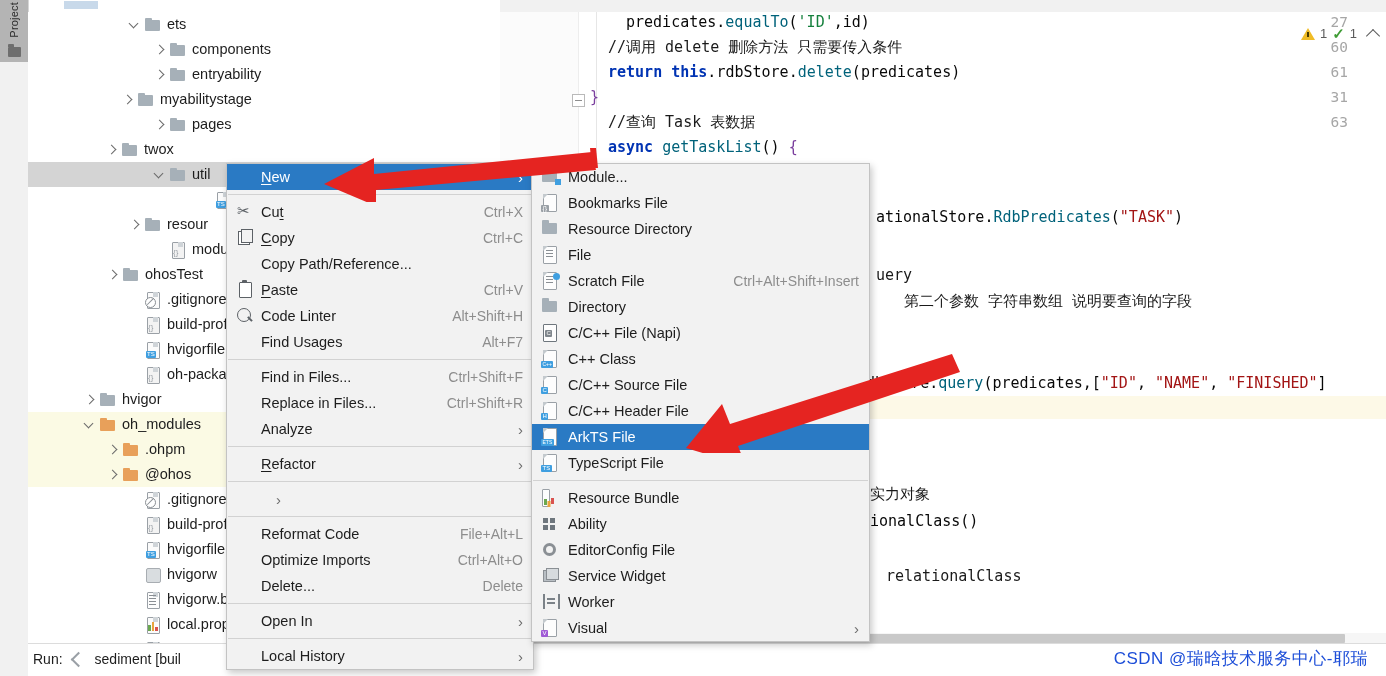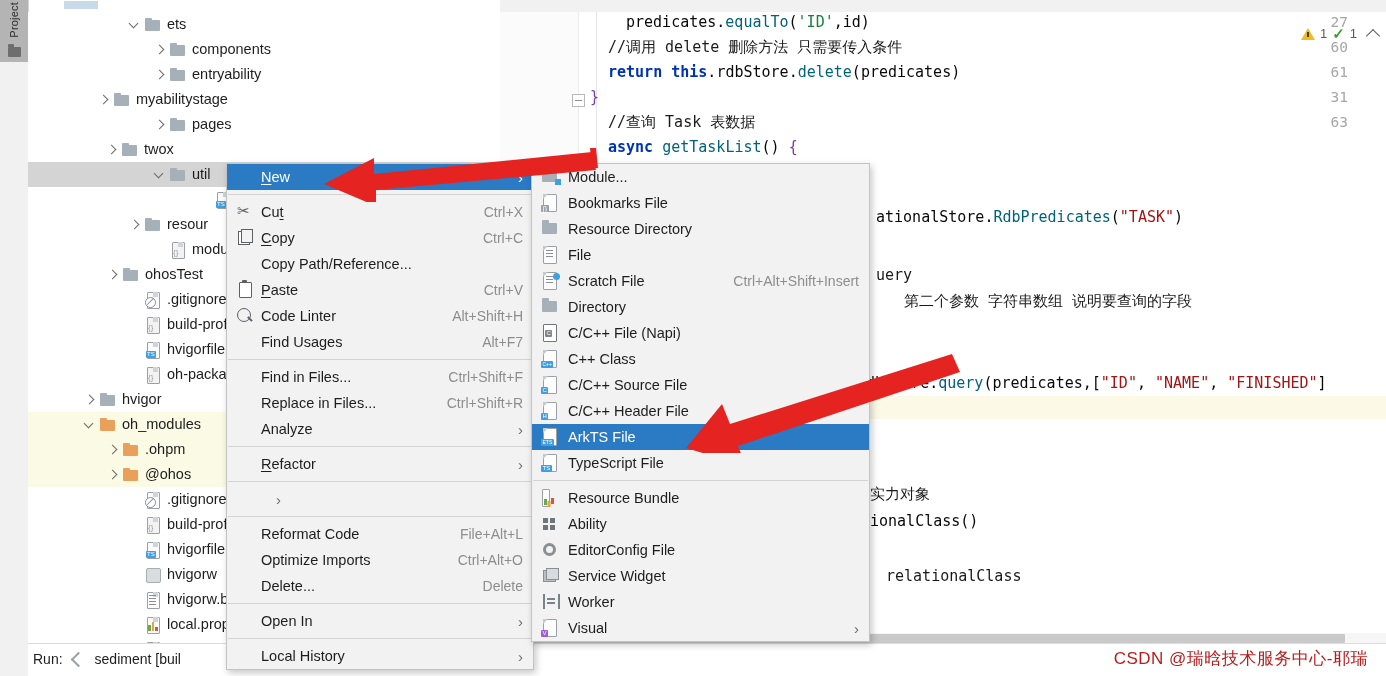"myabilitystage" div.row { margin-left: none -> 24px }
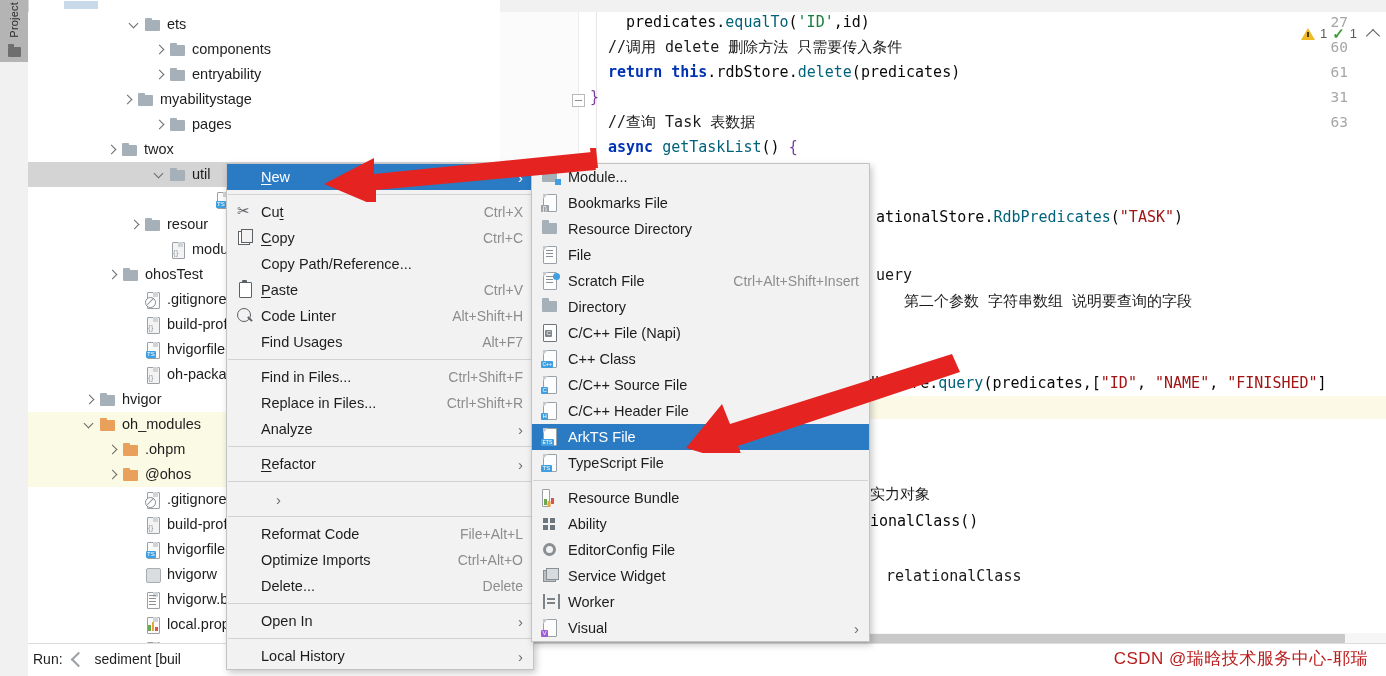"CSDN @瑞晗技术服务中心-耶瑞" .watermark { color: #b91c1c -> #1d4ed8 }
